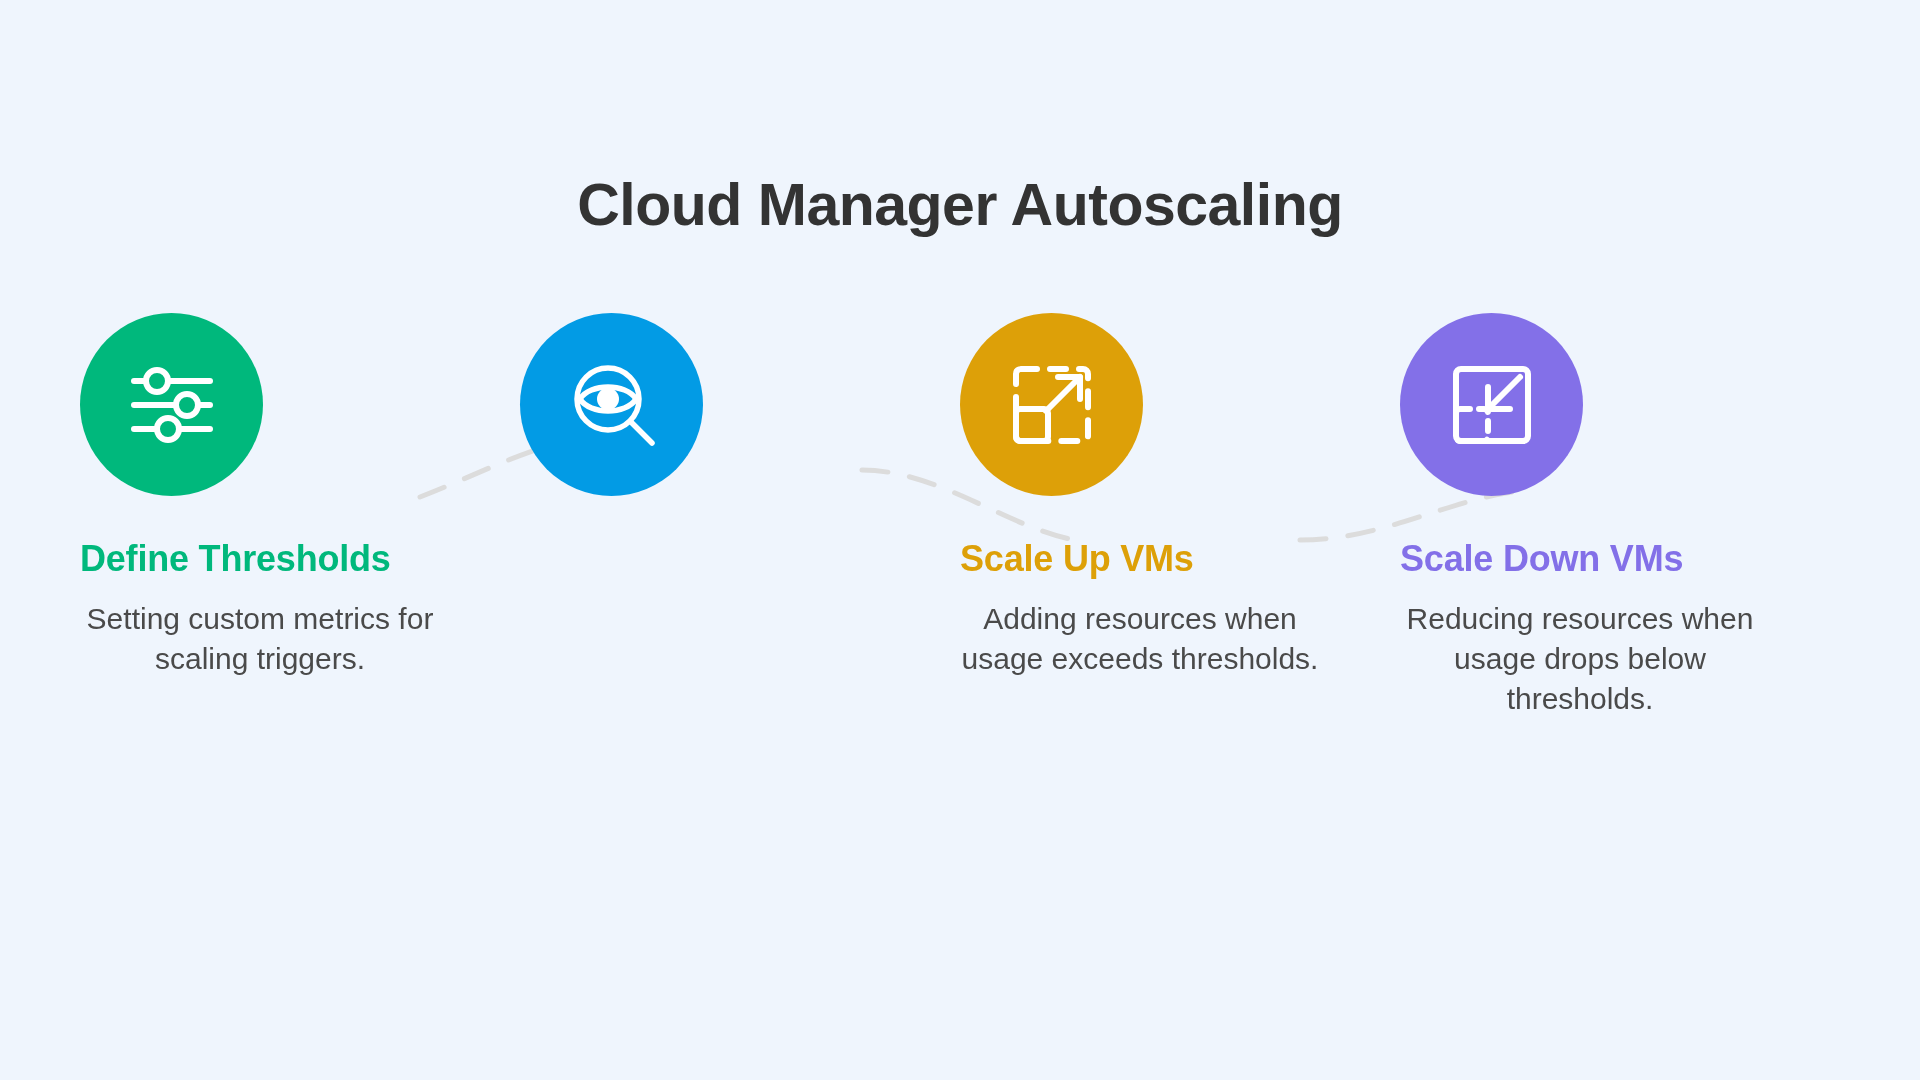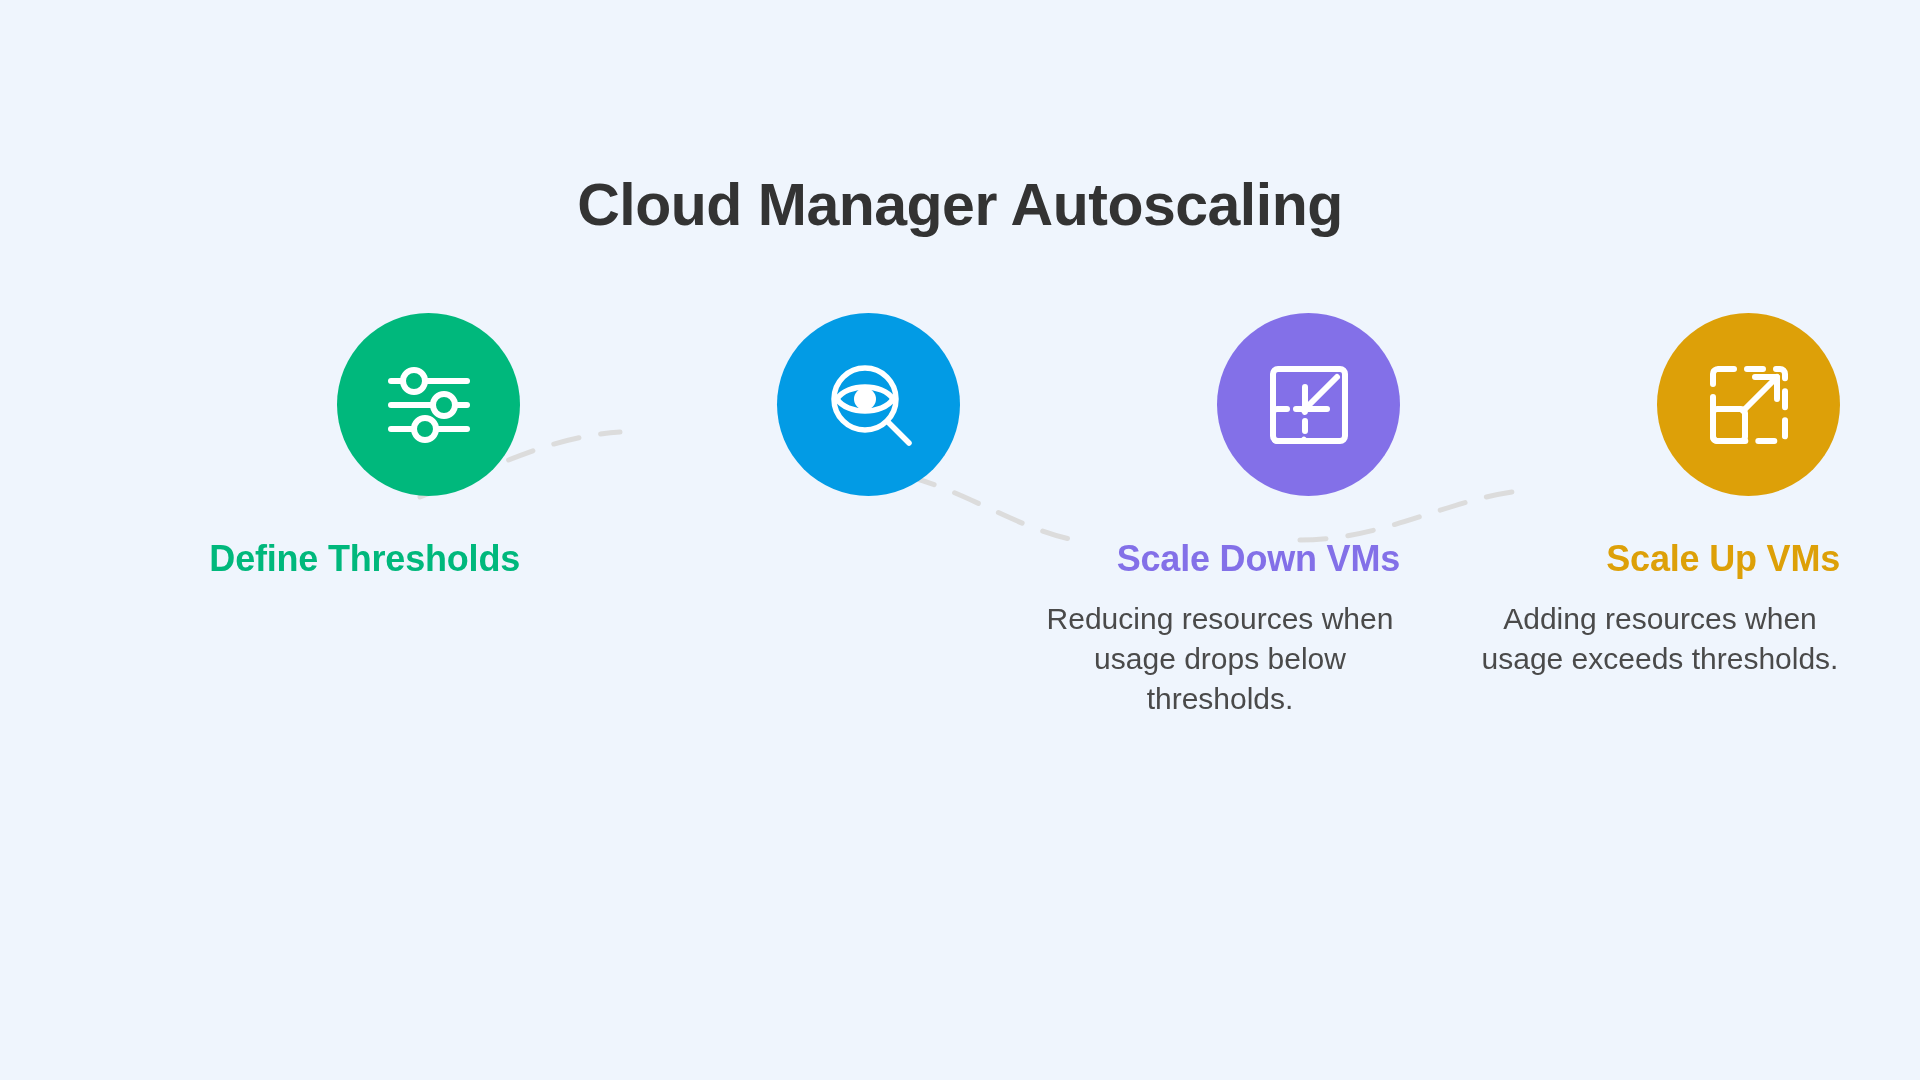"Define Thresholds" .step { align-items: flex-end -> flex-start }
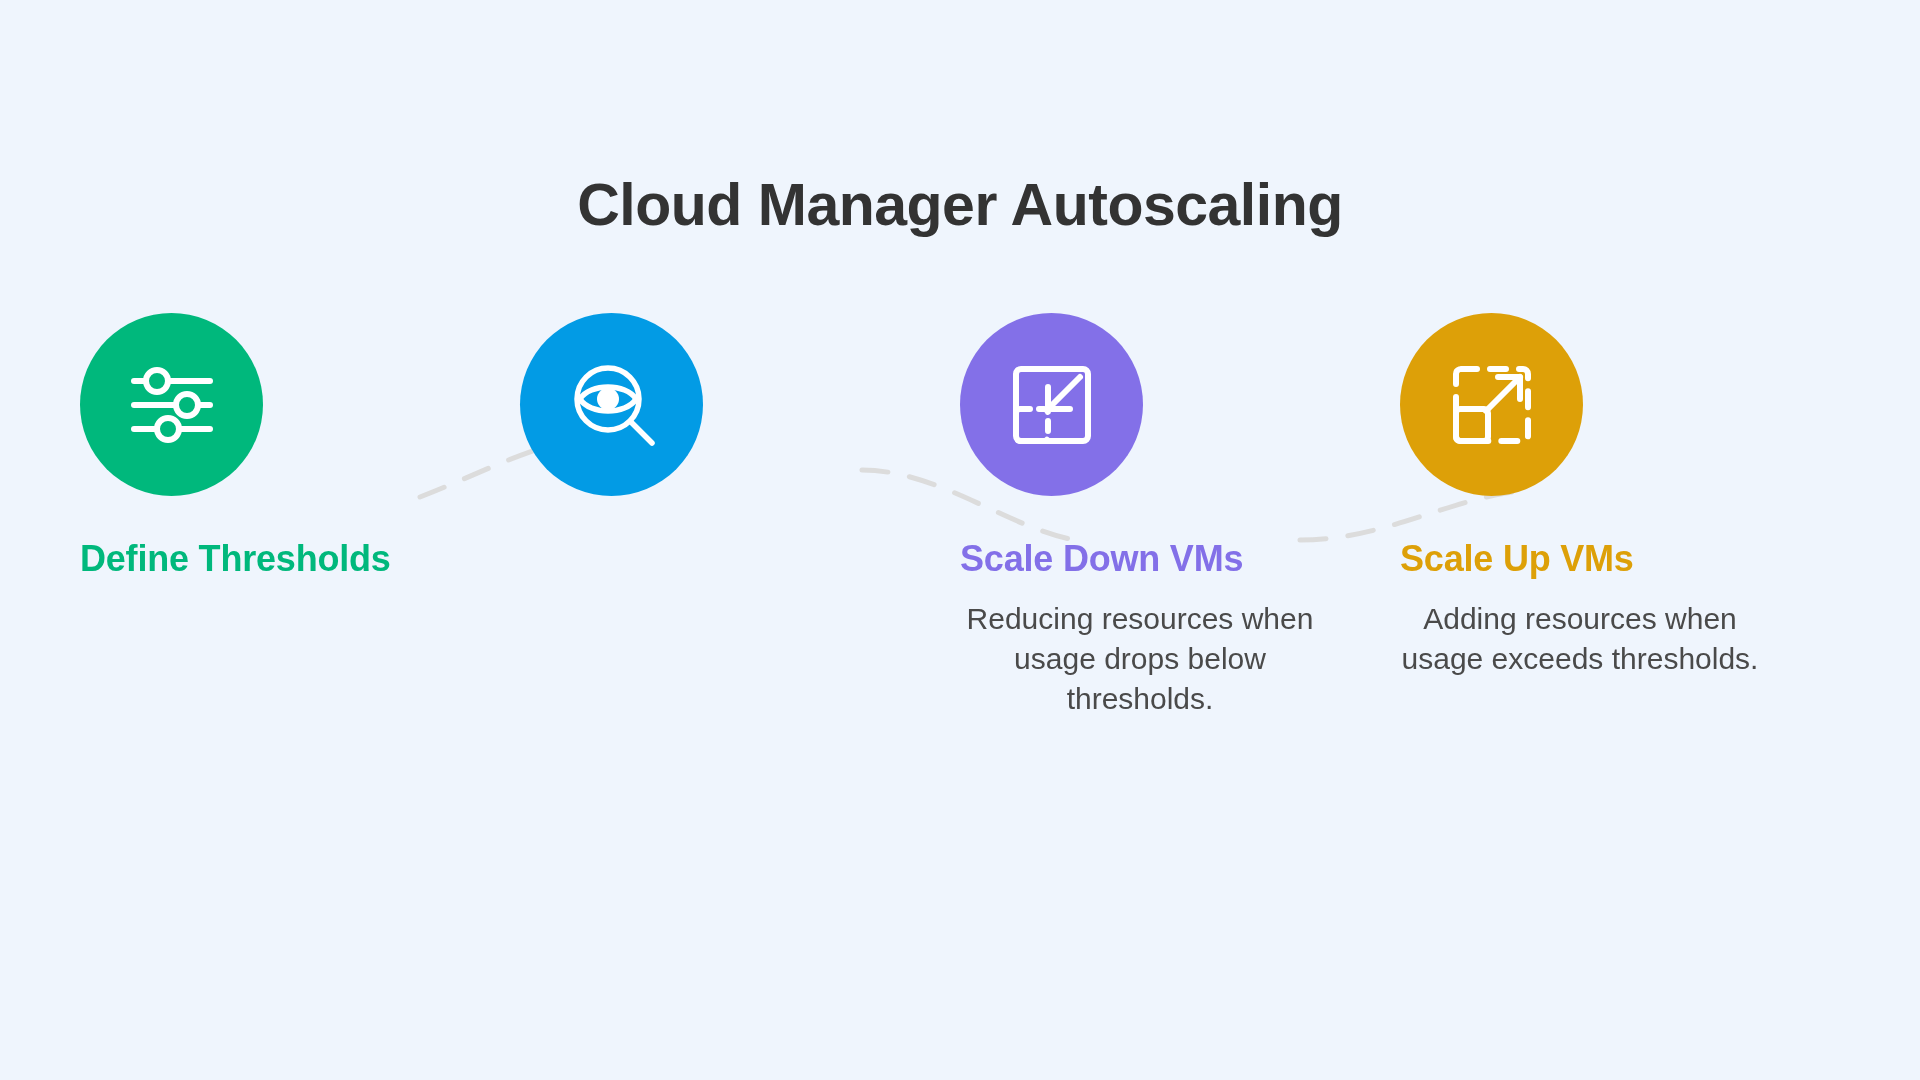"Scale Down VMs" div.step { order: before "Scale Up VMs" -> after "Scale Up VMs" }
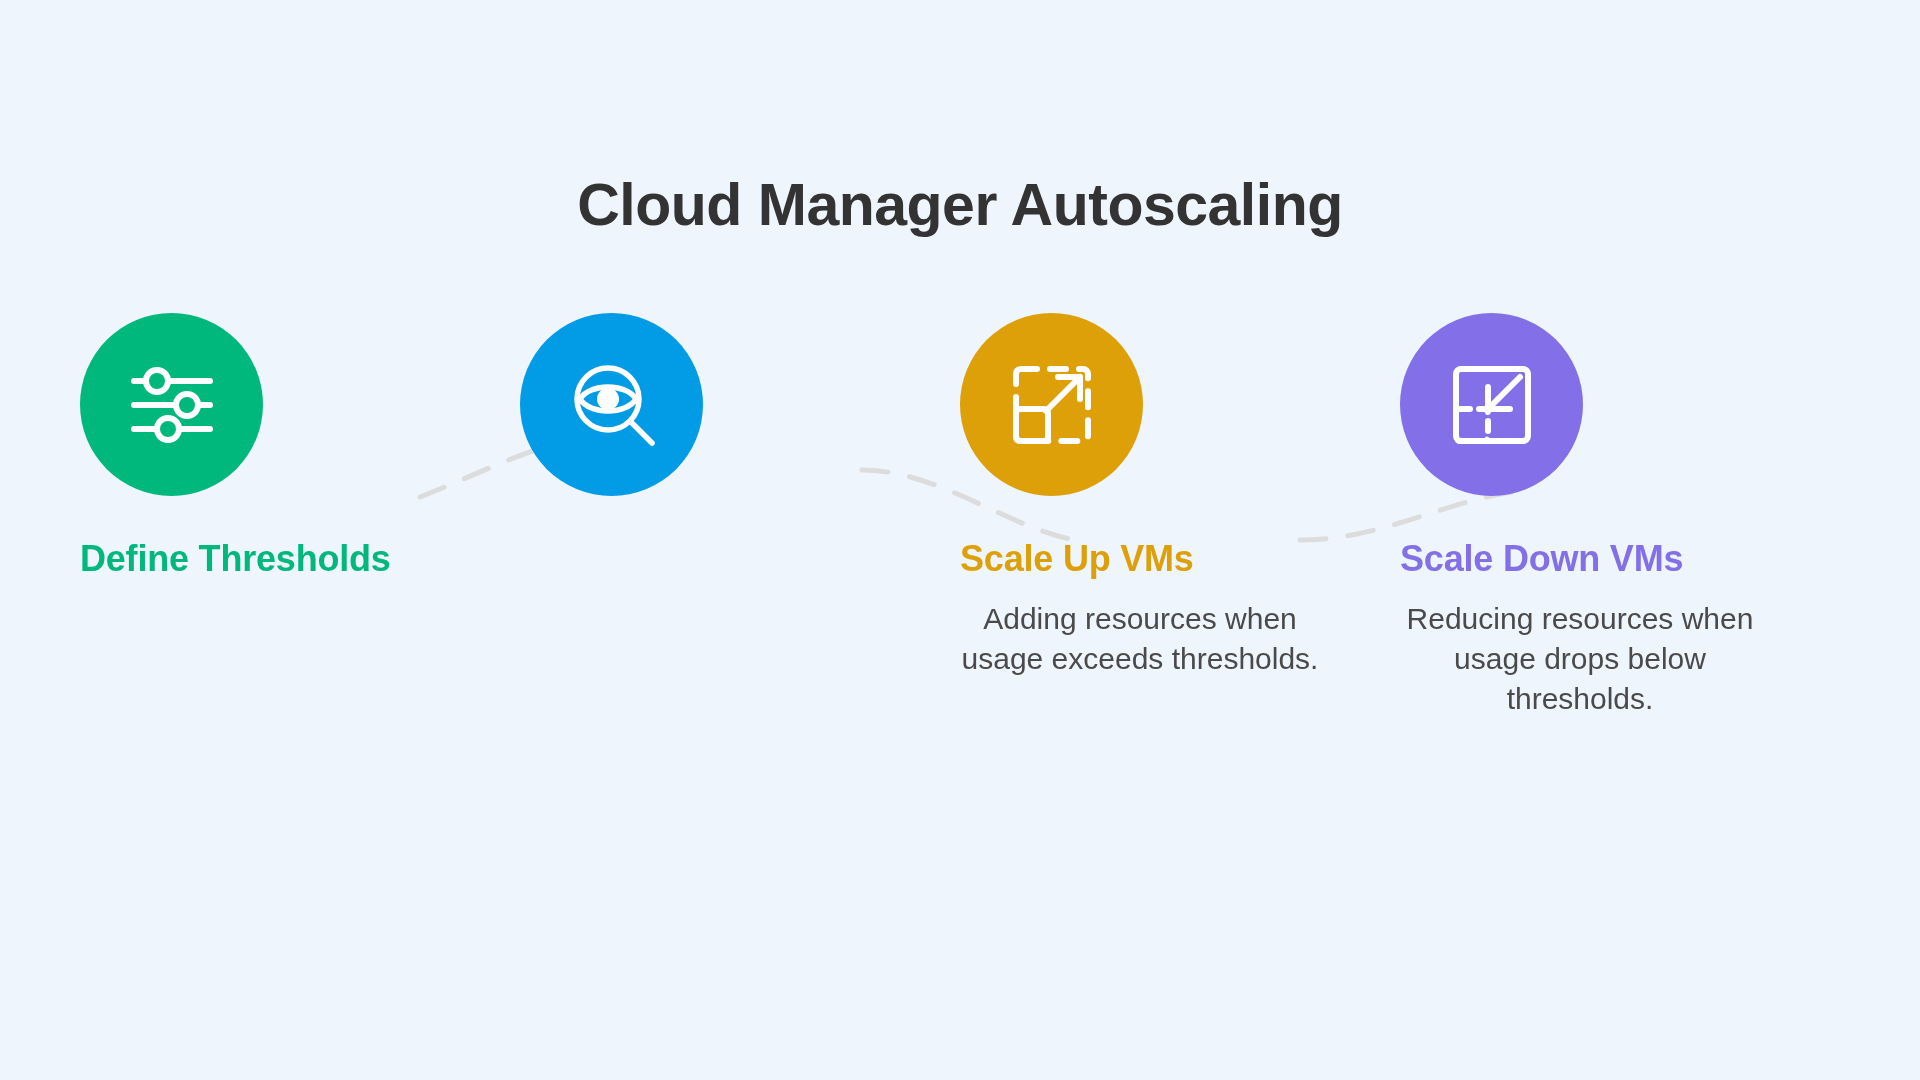"Setting custom metrics for scaling" div.step-desc { html: none -> <div>Setting custom metrics for scaling triggers.</div> }
